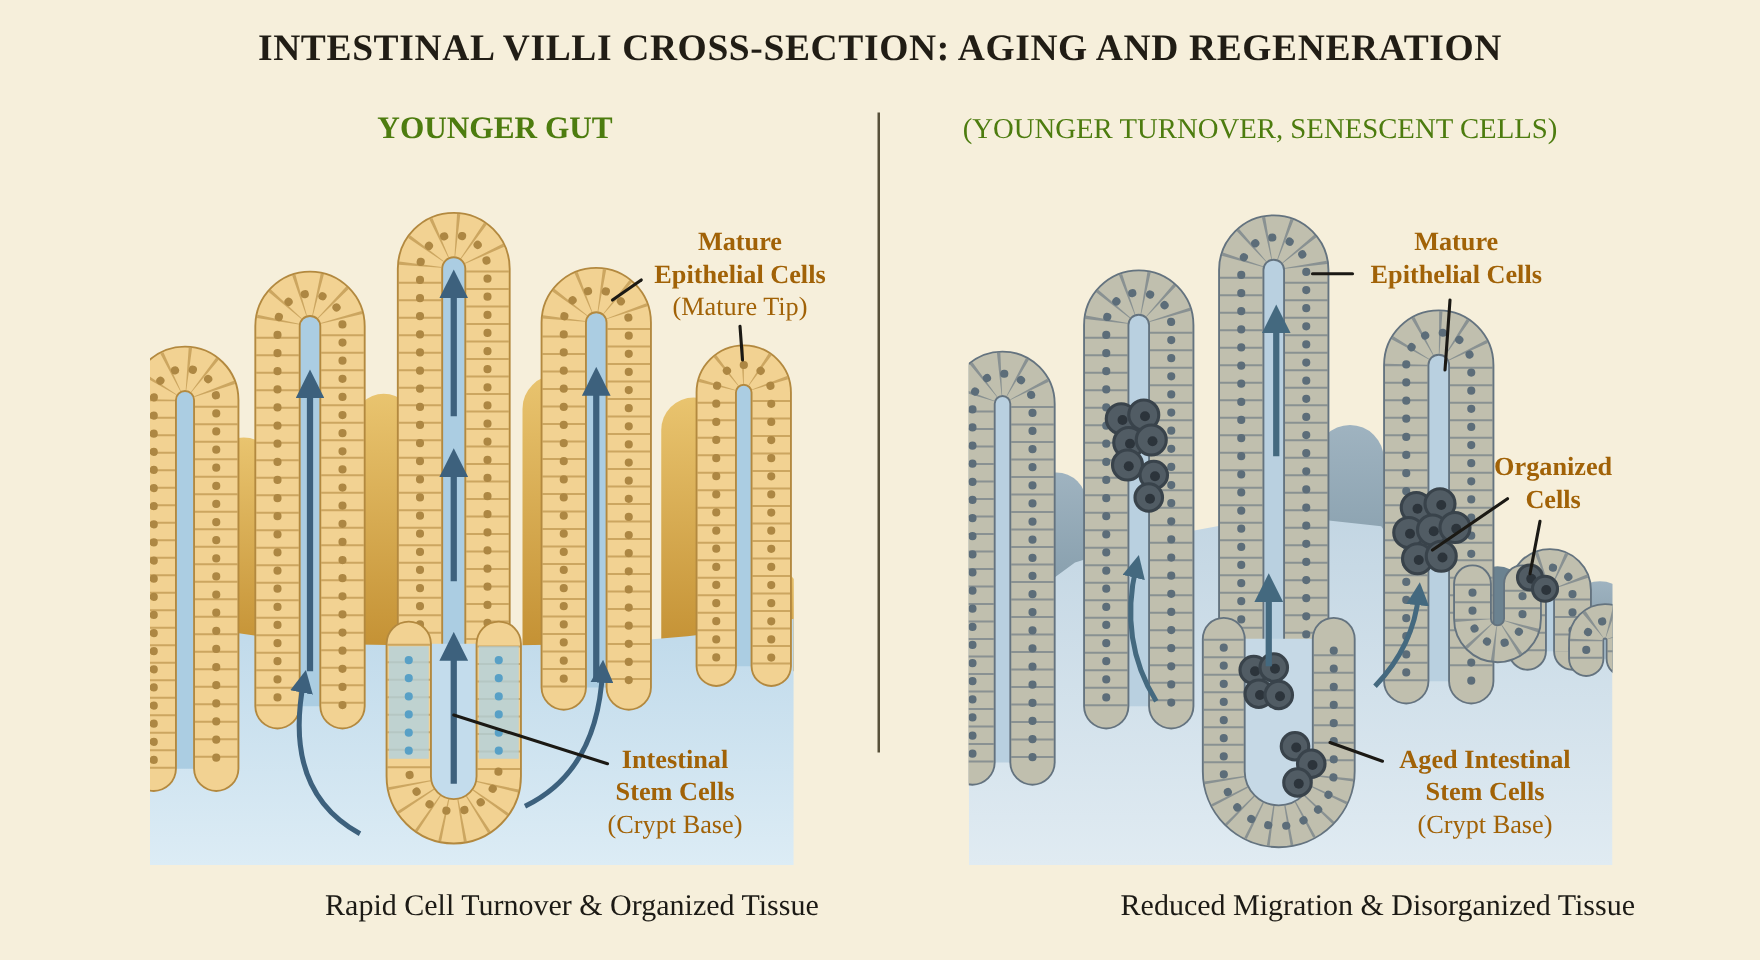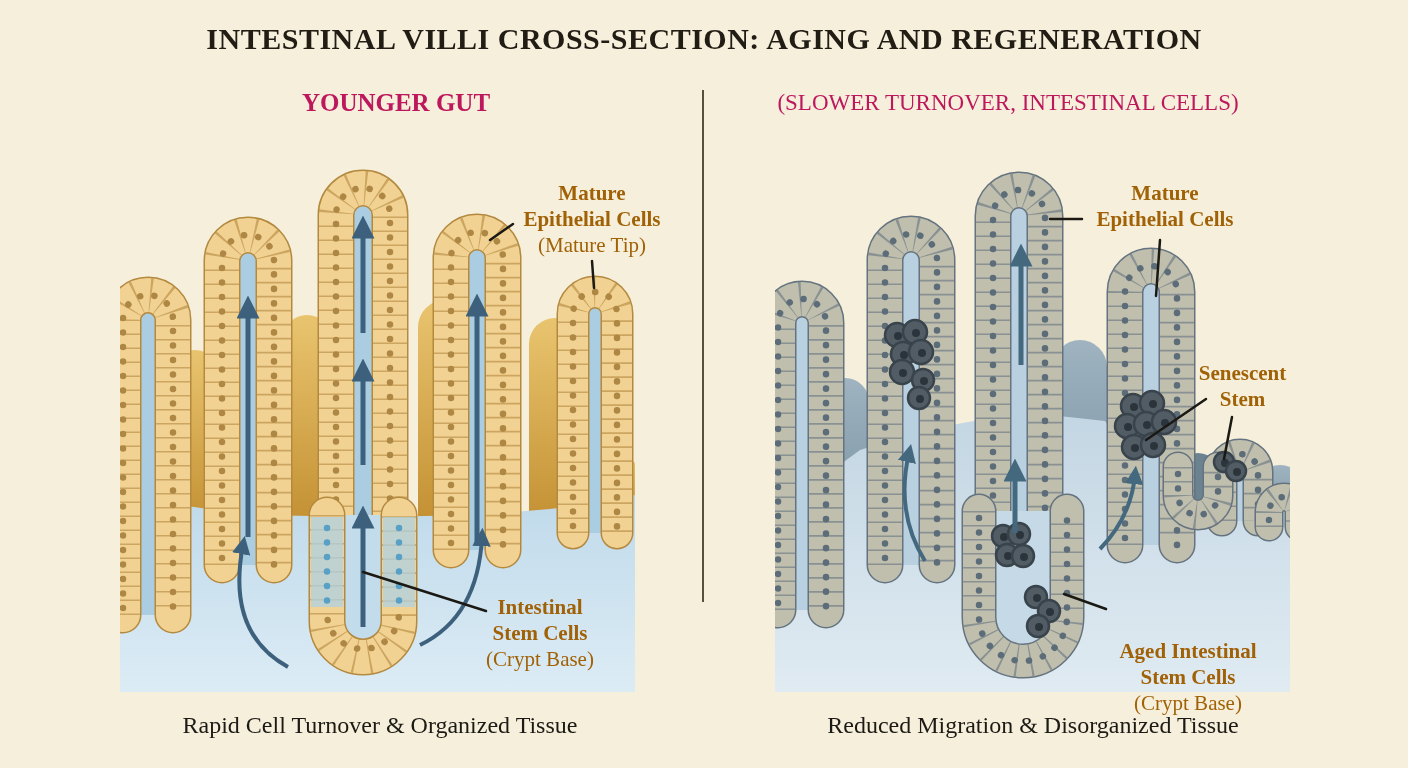"YOUNGER GUT" .hdr { color: #be185d -> #4d7c0f }
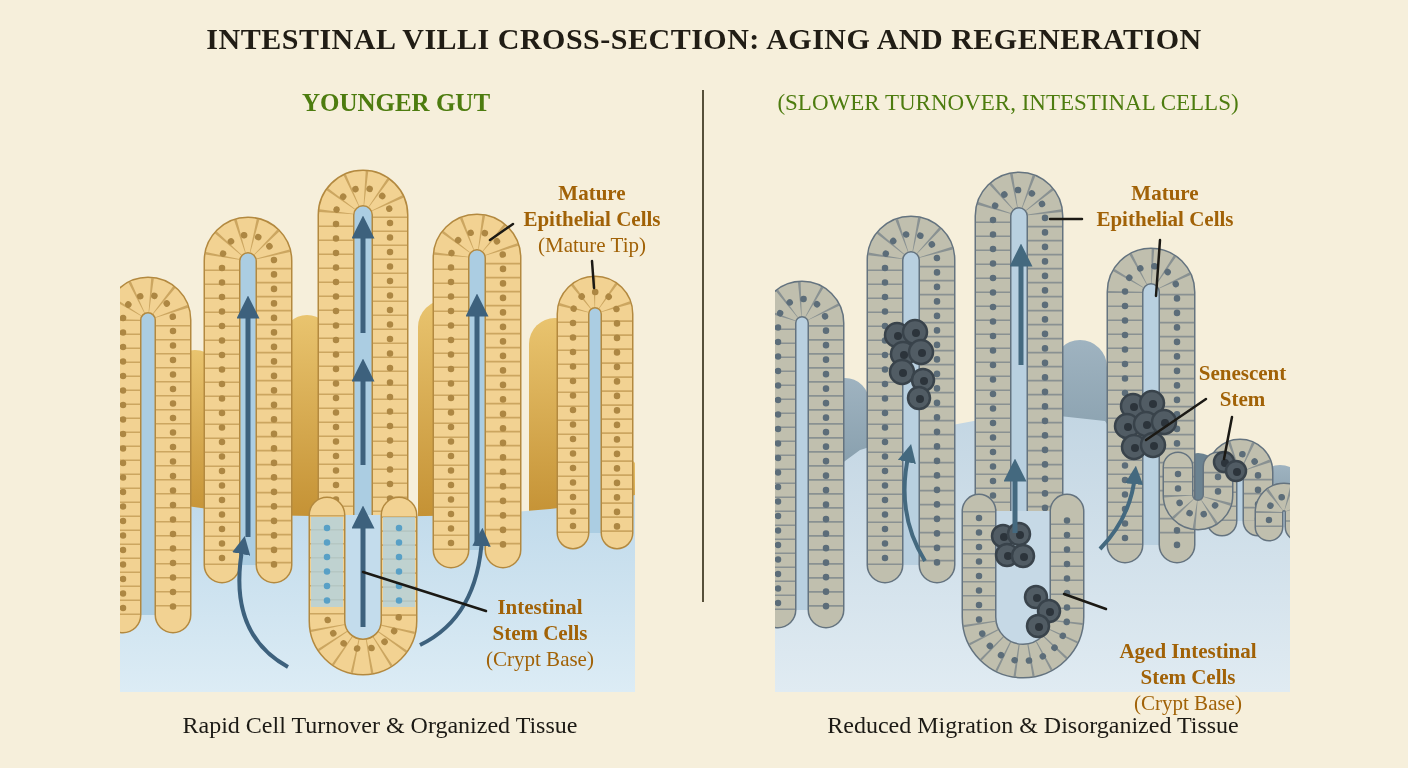"(SLOWER TURNOVER, INTESTINAL CELLS)" div.h2 { text: SLOWER TURNOVER, INTESTINAL -> YOUNGER TURNOVER, SENESCENT }
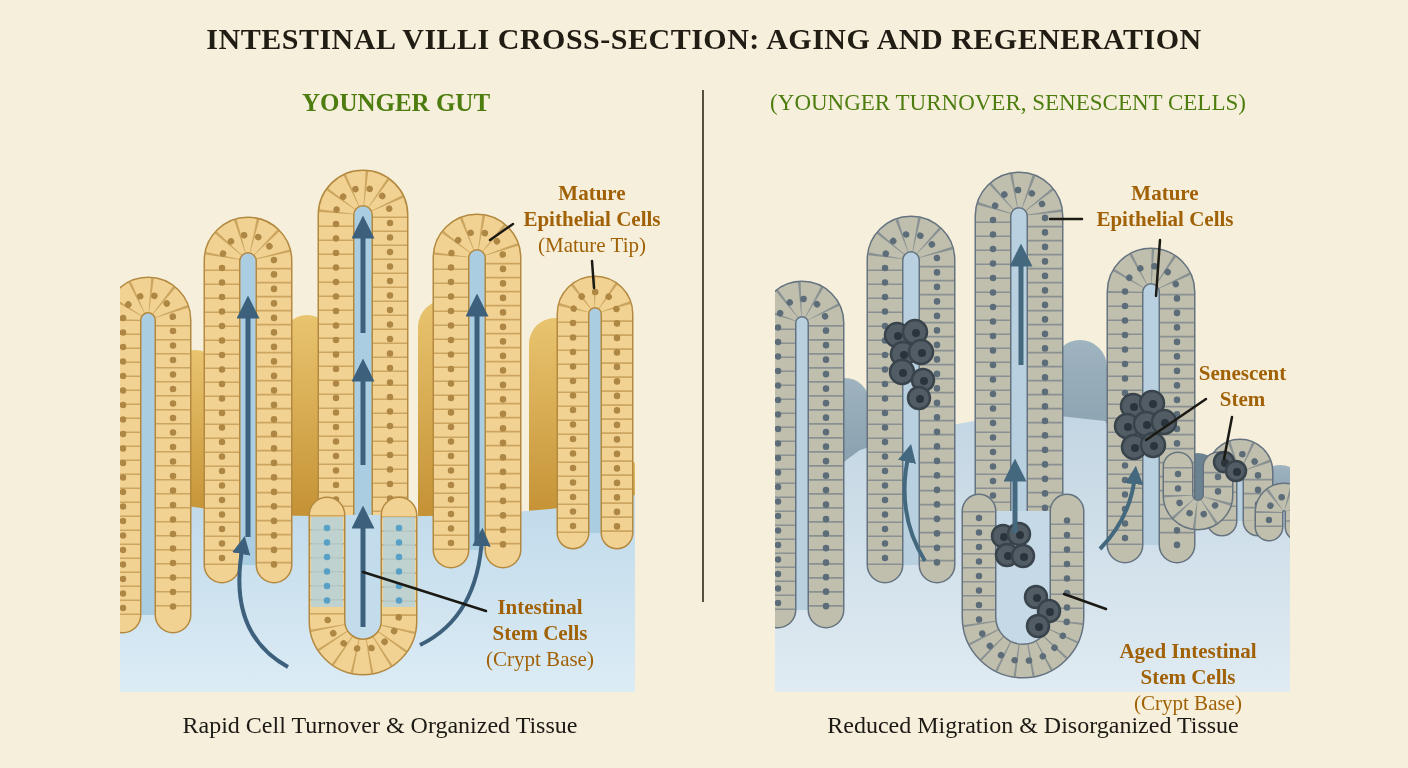"Senescent" span.b { text: Senescent -> Organized }
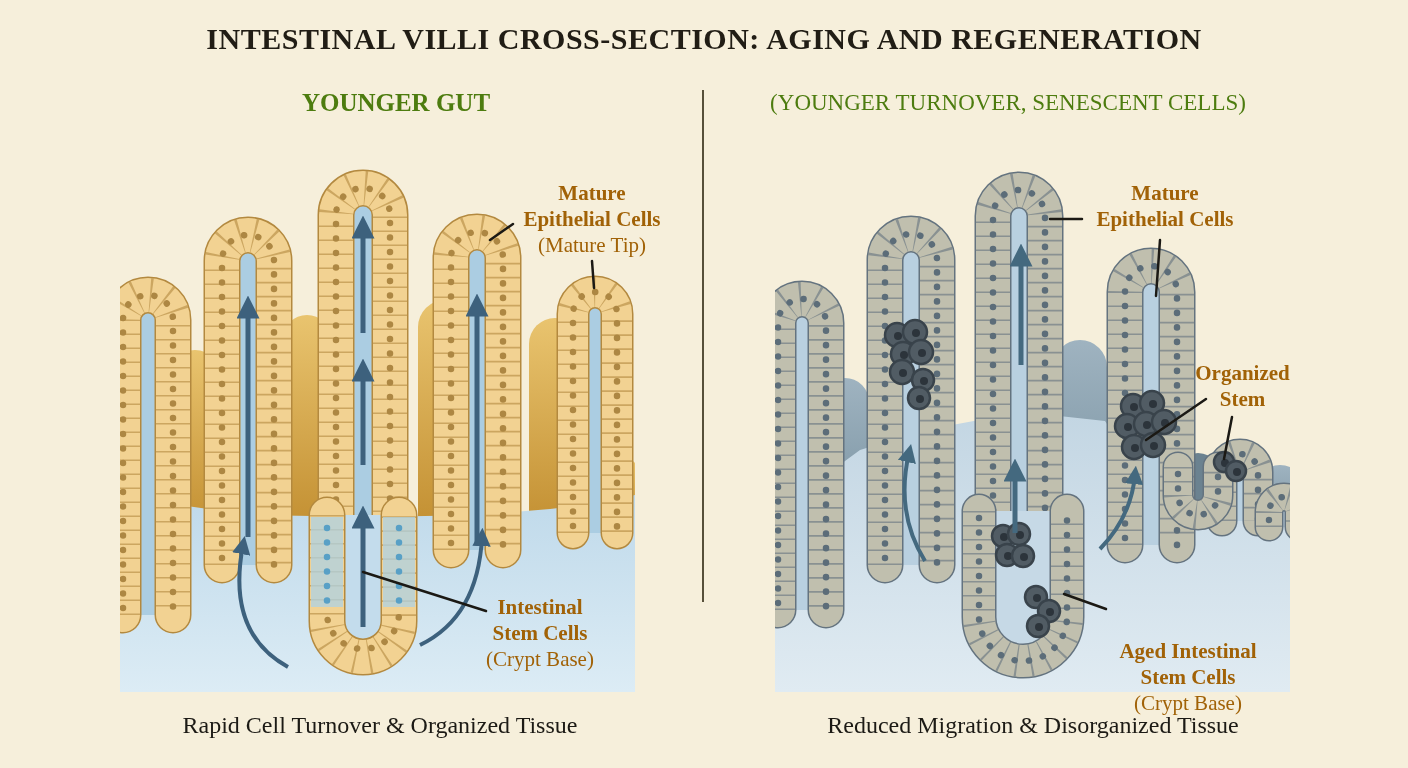"Stem" span.b { text: Stem -> Cells }
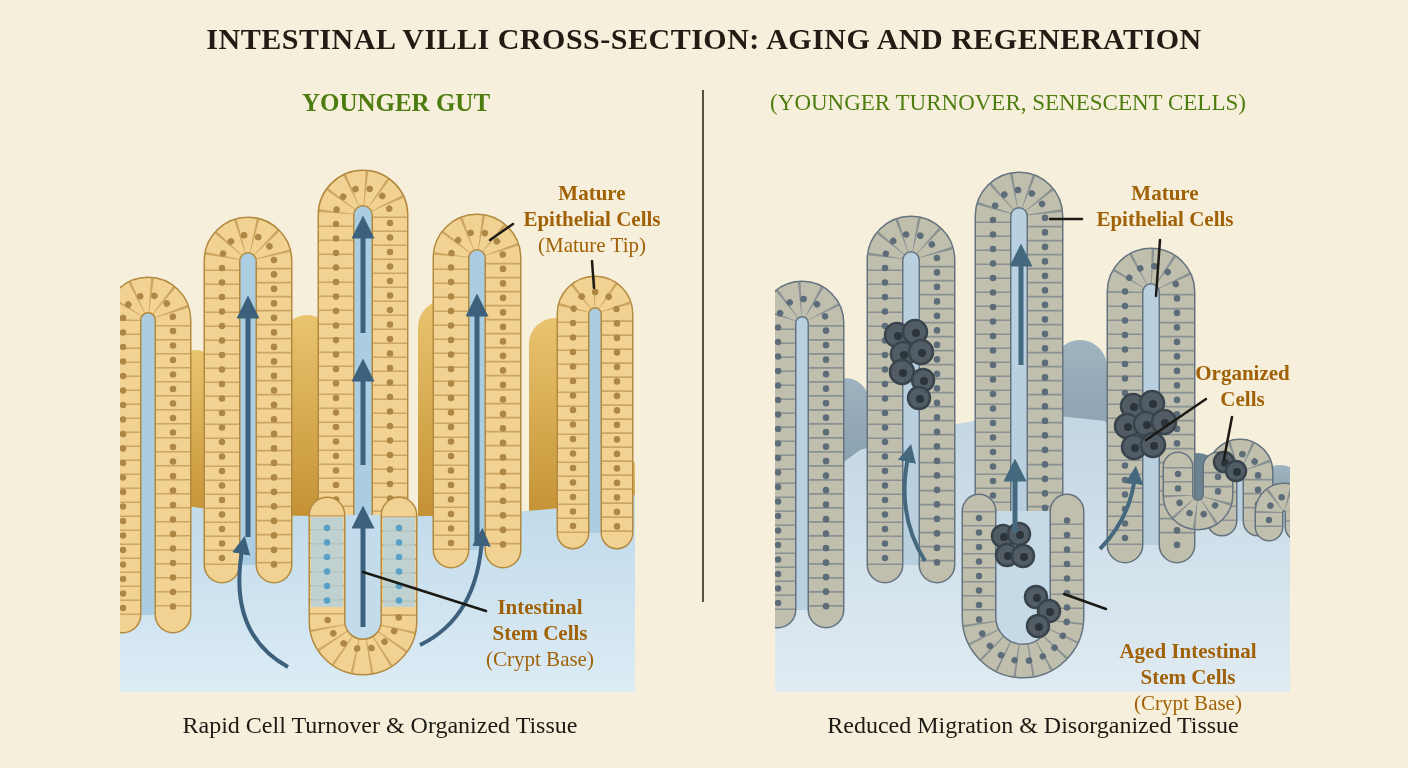"Aged Intestinal" div.lbl { margin-top: 44px -> none }
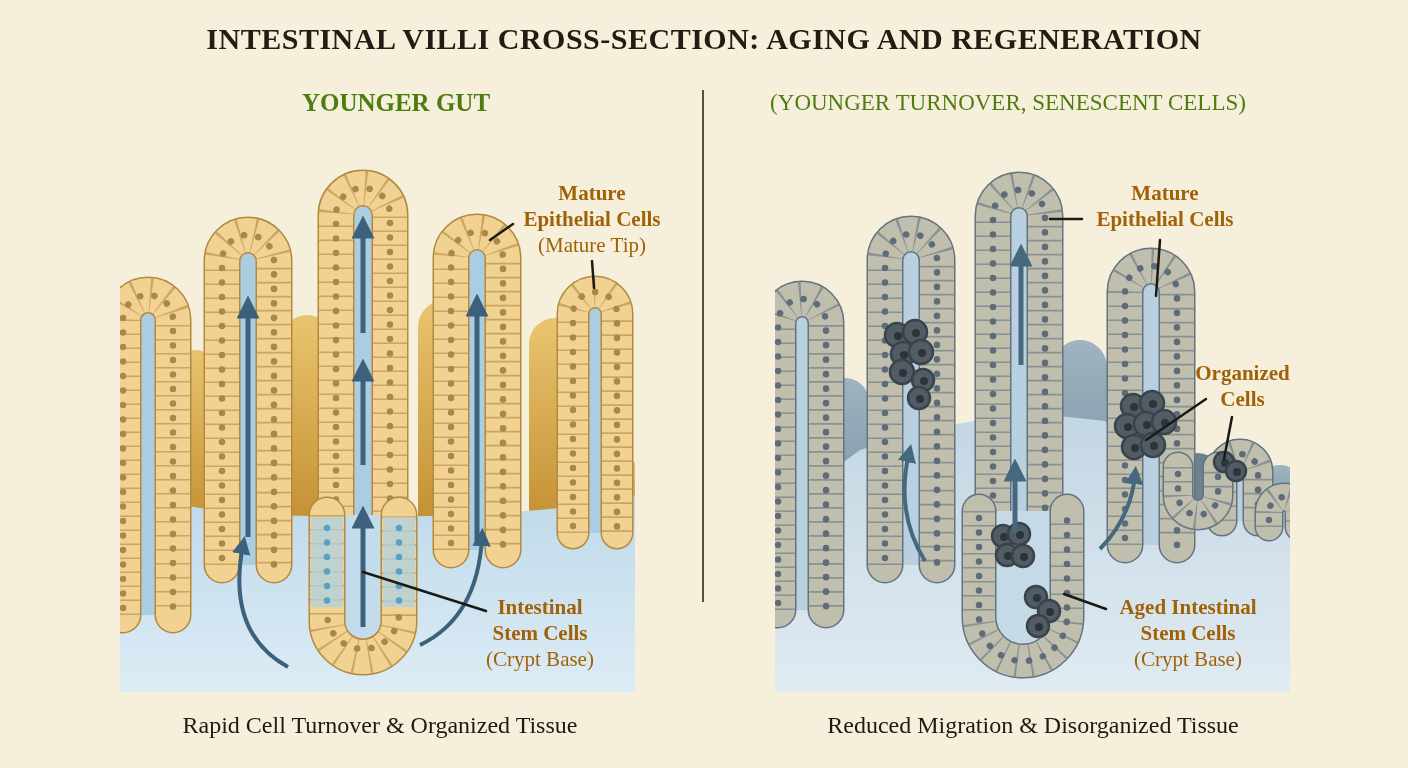"Rapid Cell Turnover & Organized" .cap { text-align: center -> right }
